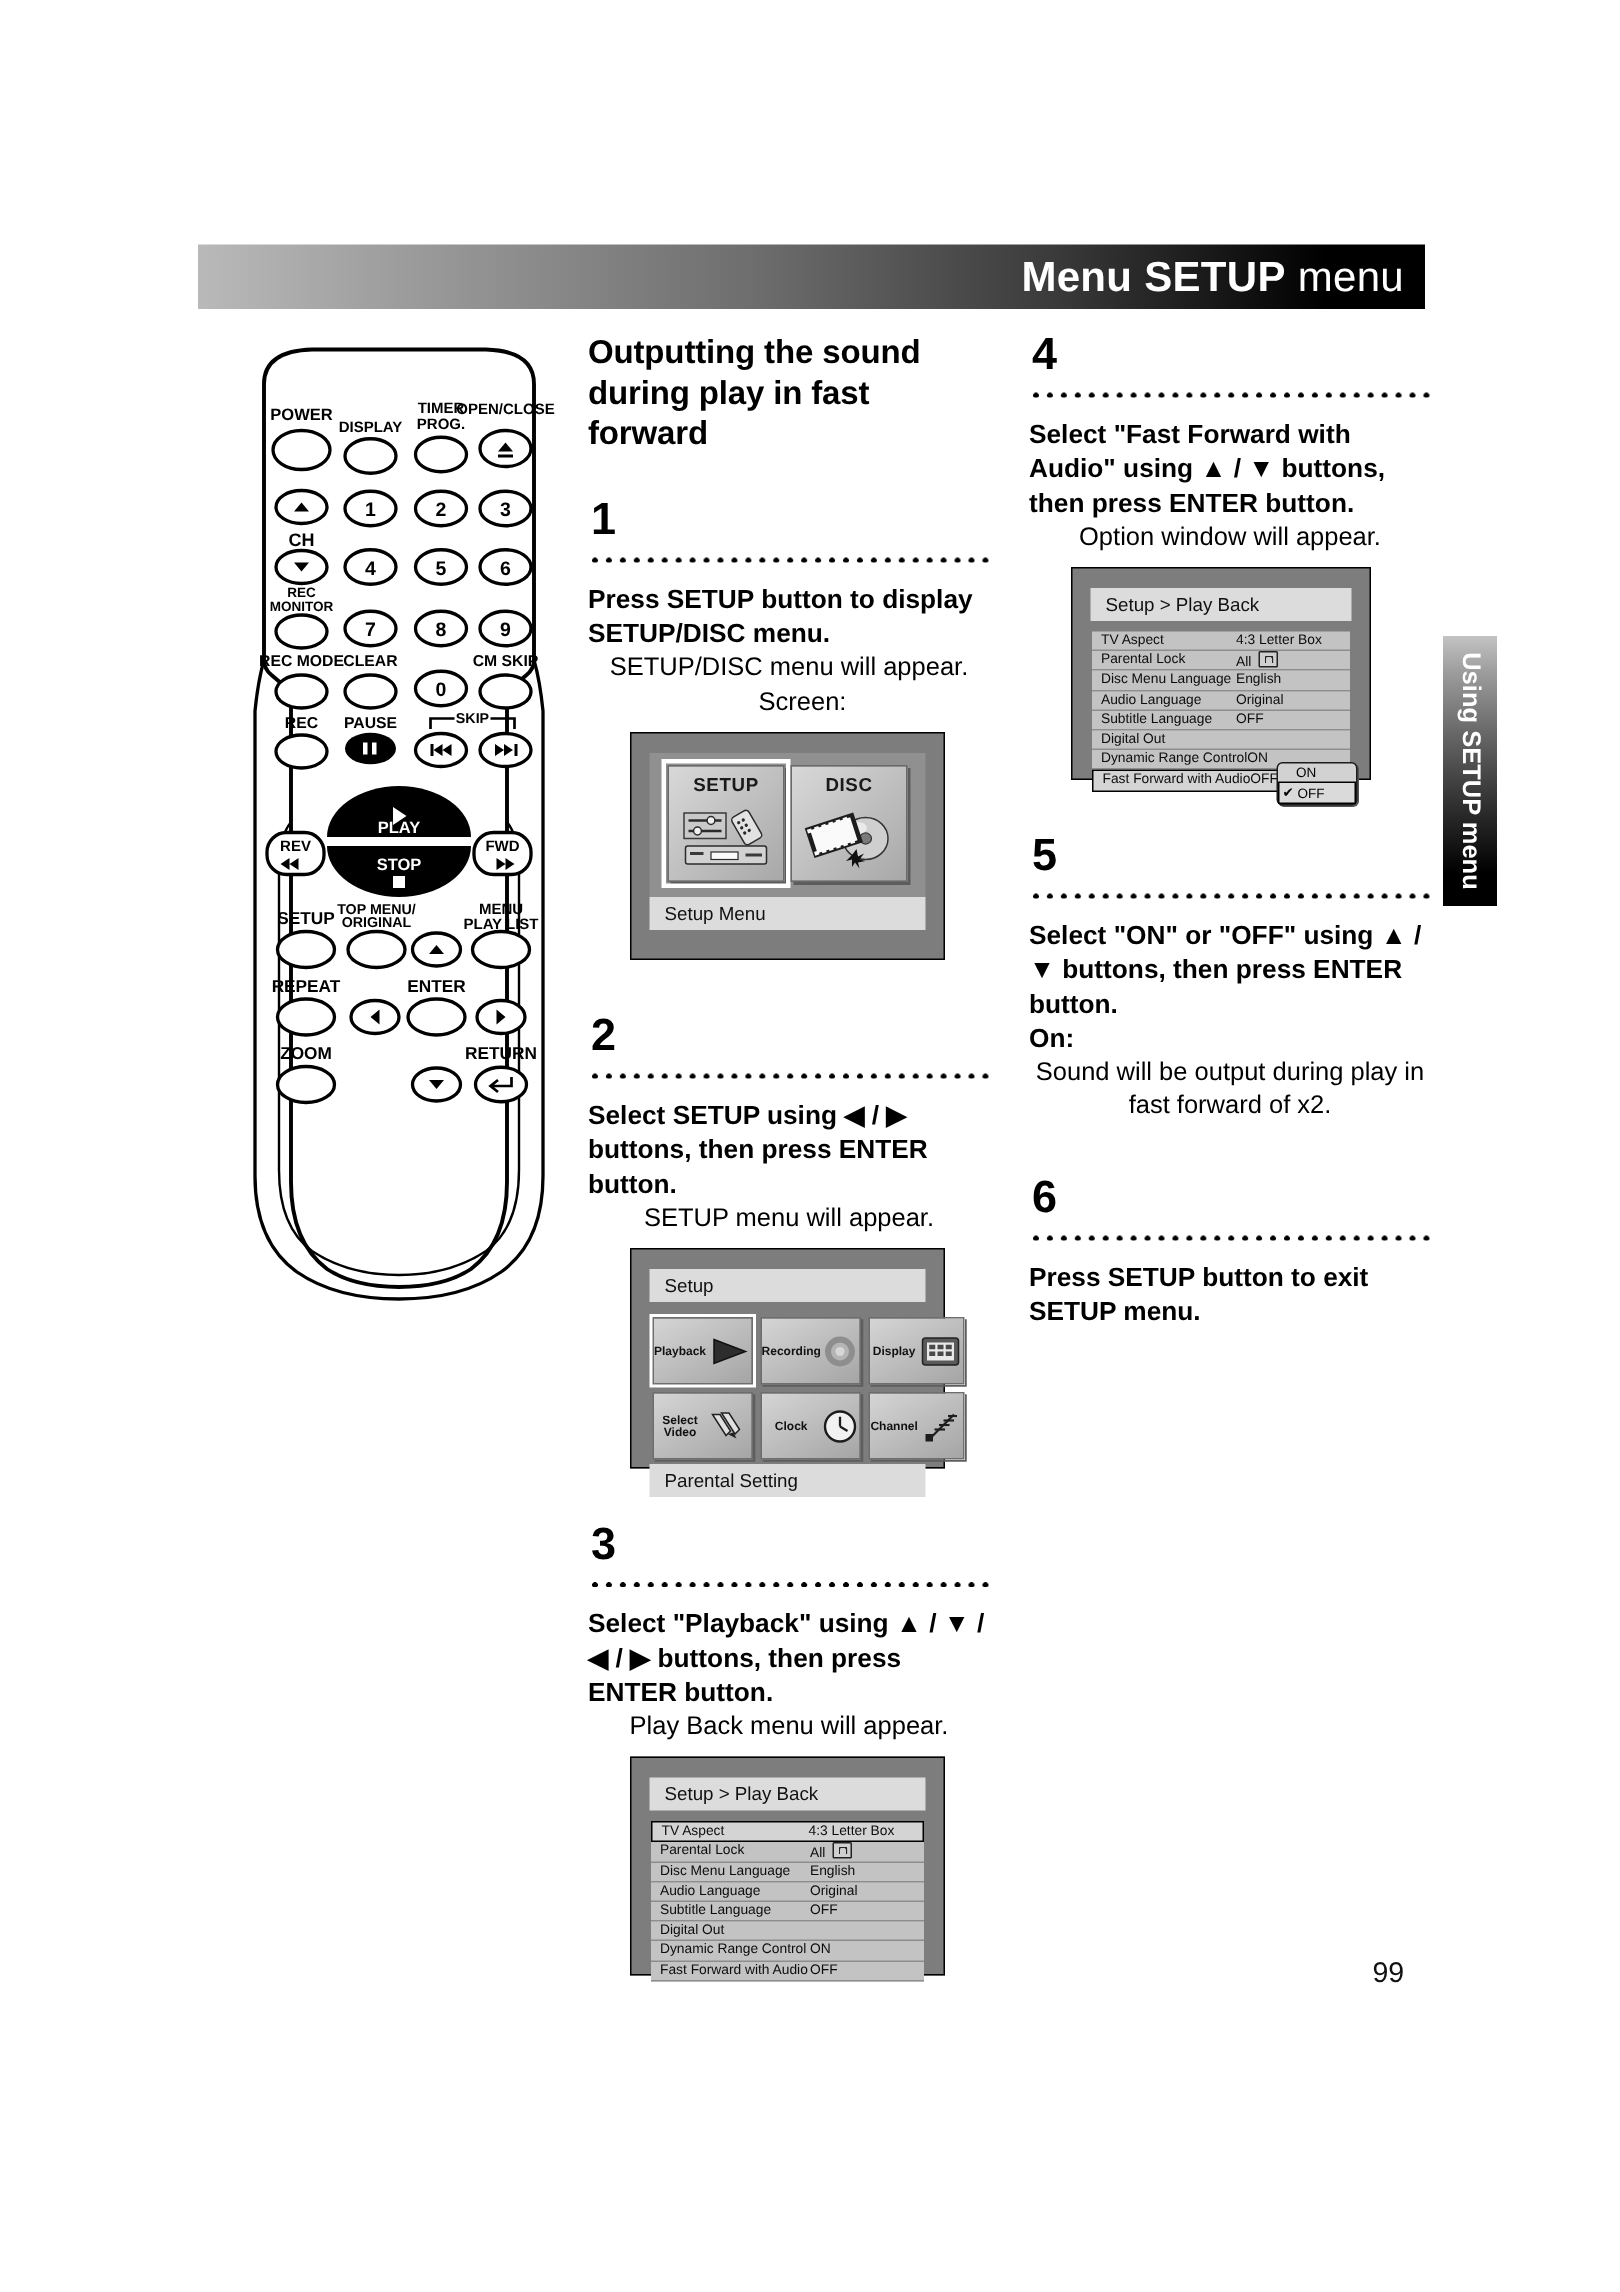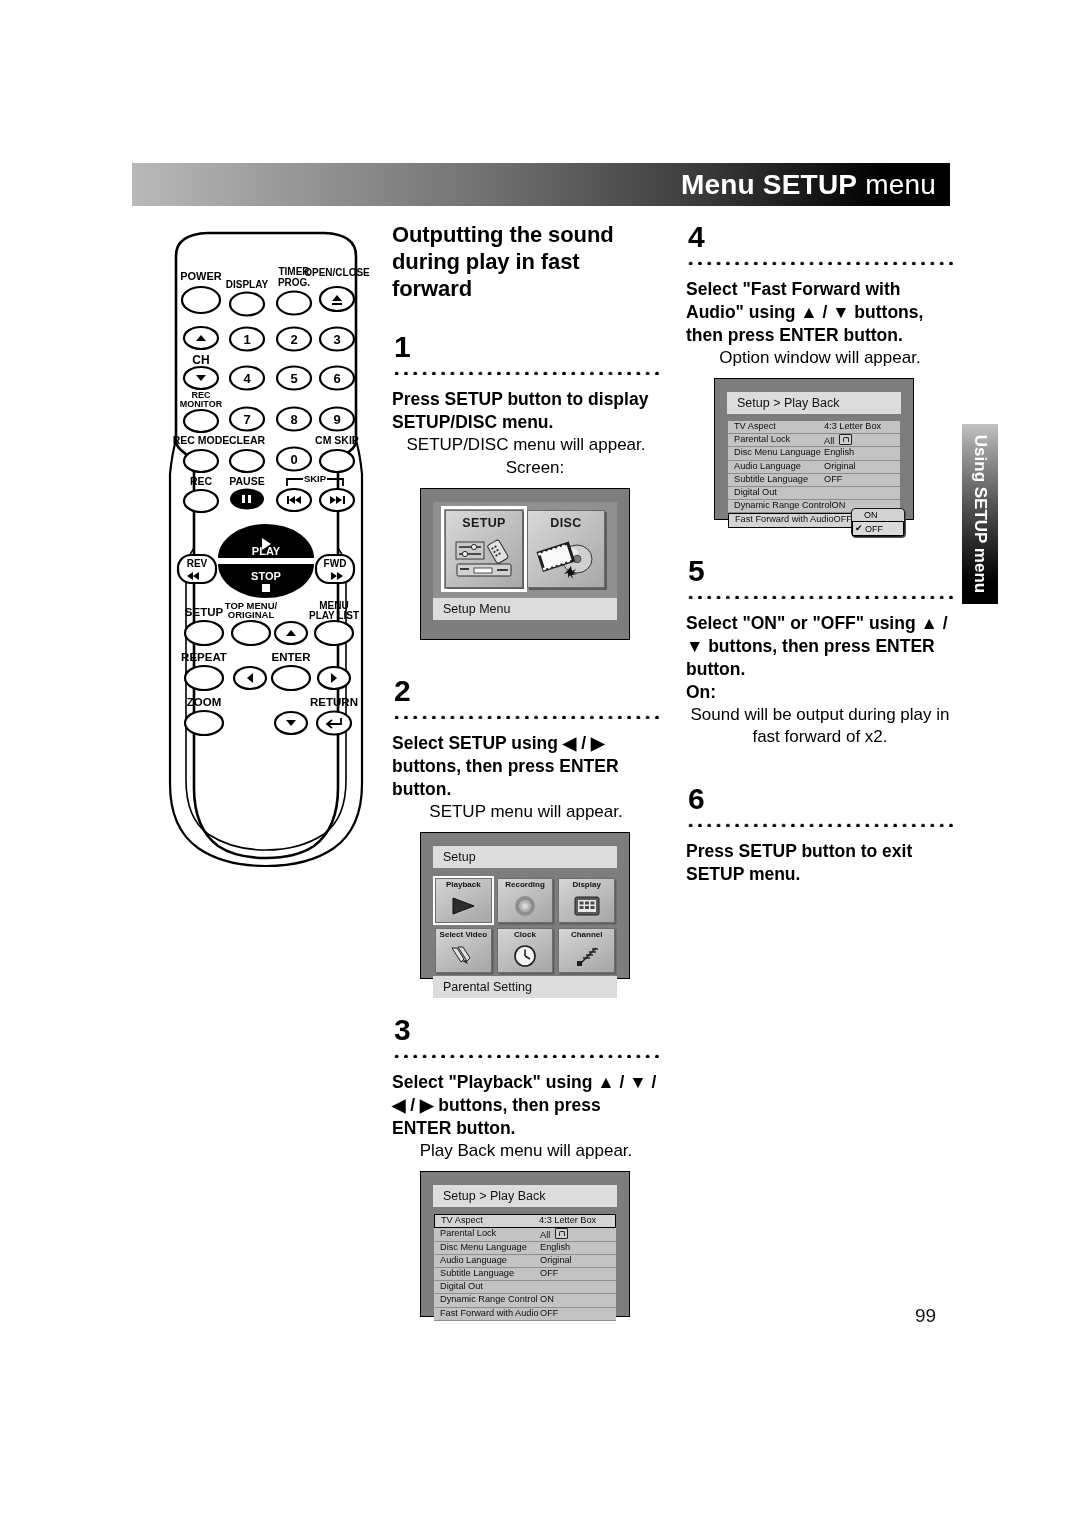"Playback" .setup-cell { flex-direction: column -> none }
